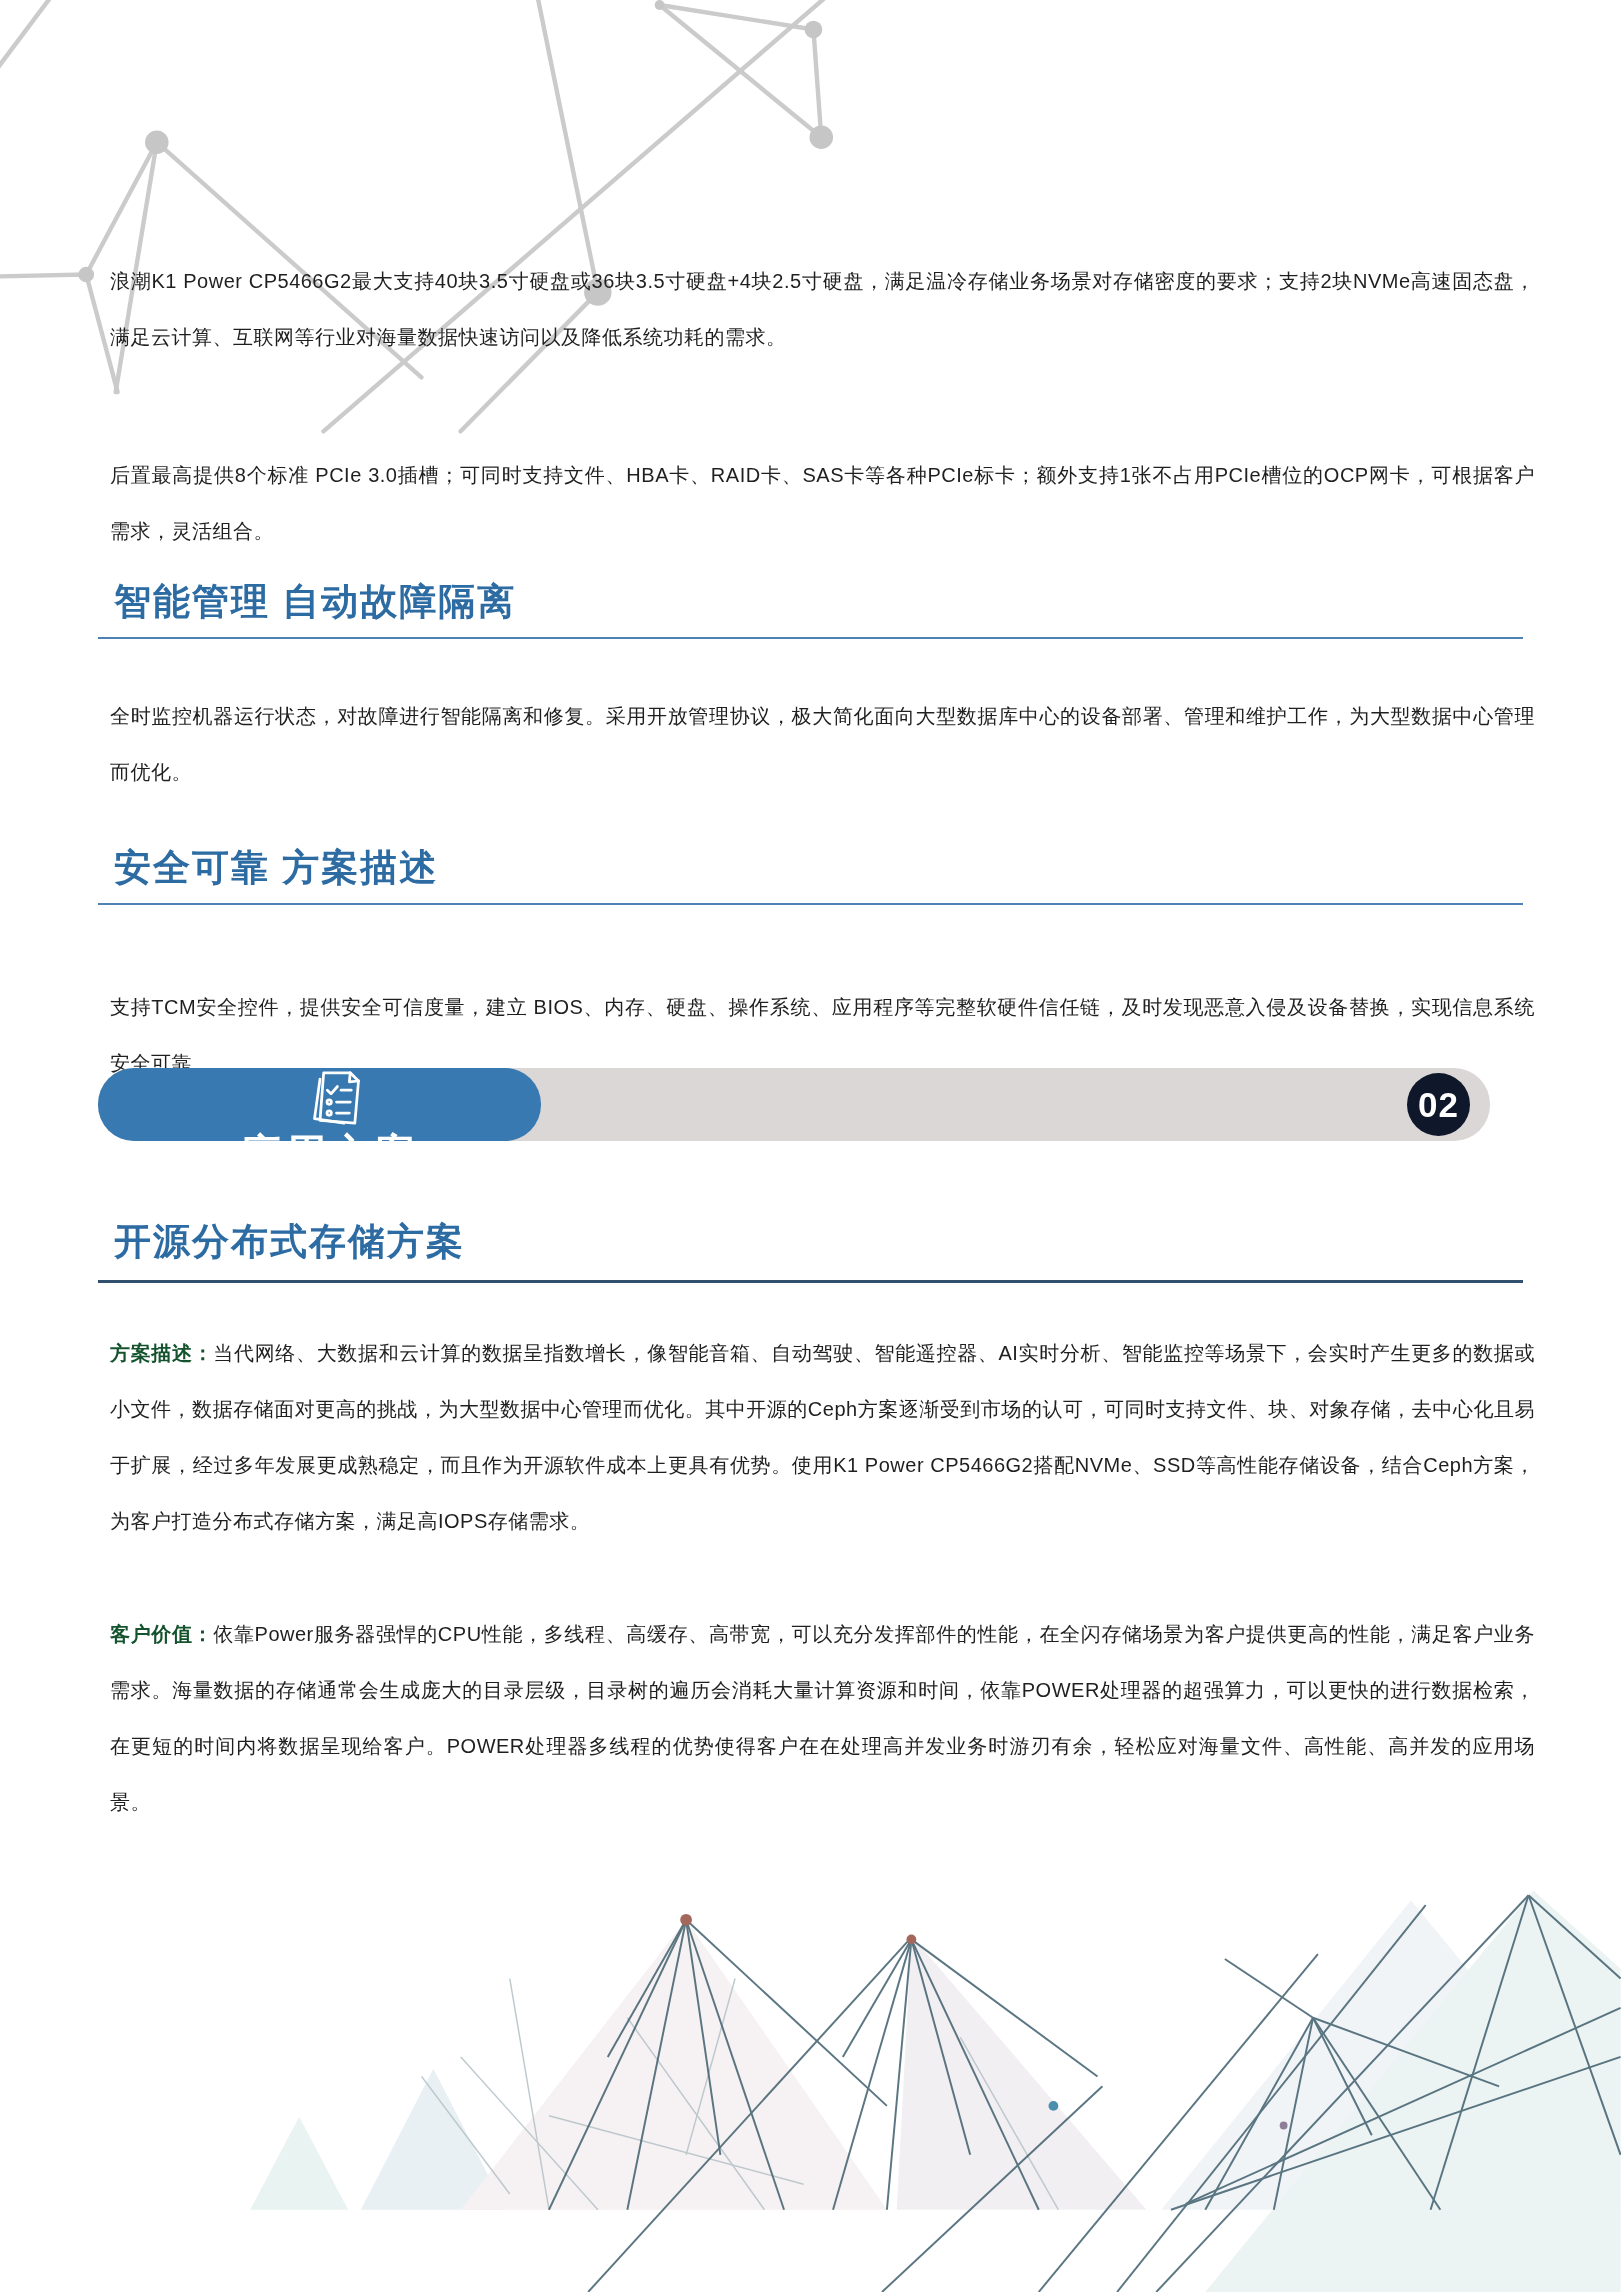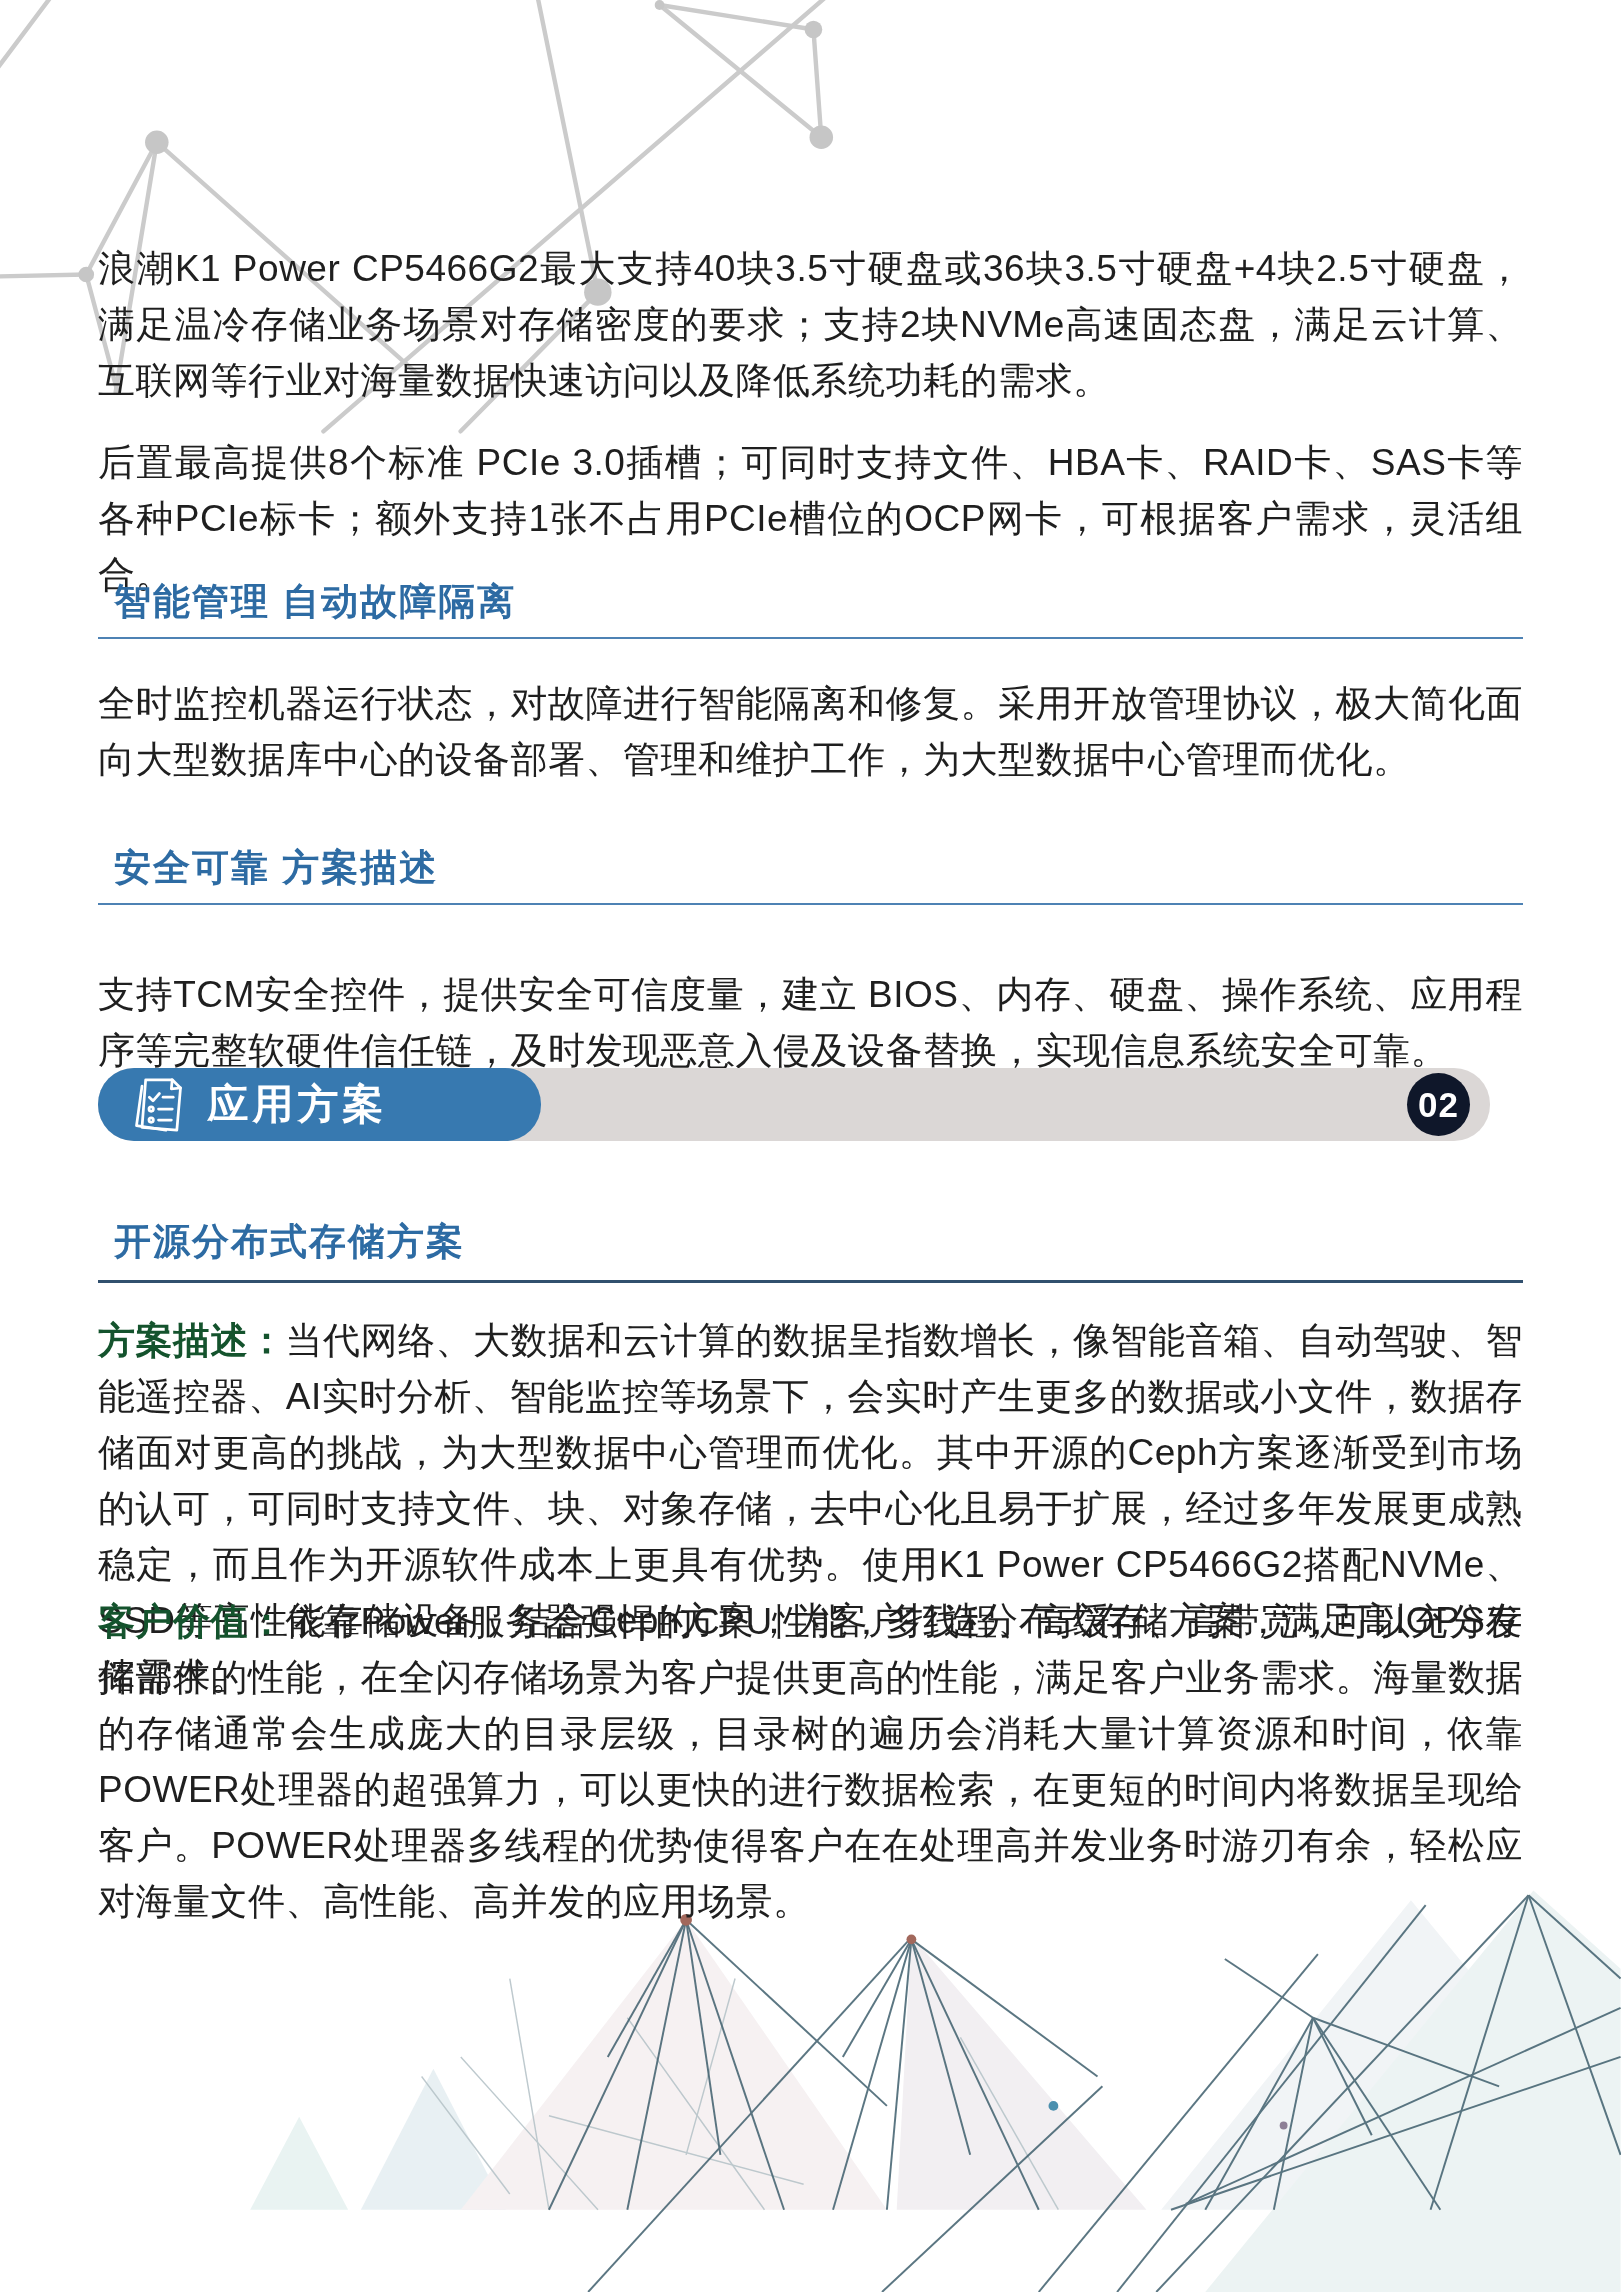"浪潮K1 Power" p.body-text { font-size: 37px -> 20px; margin: 0 -> 12px }
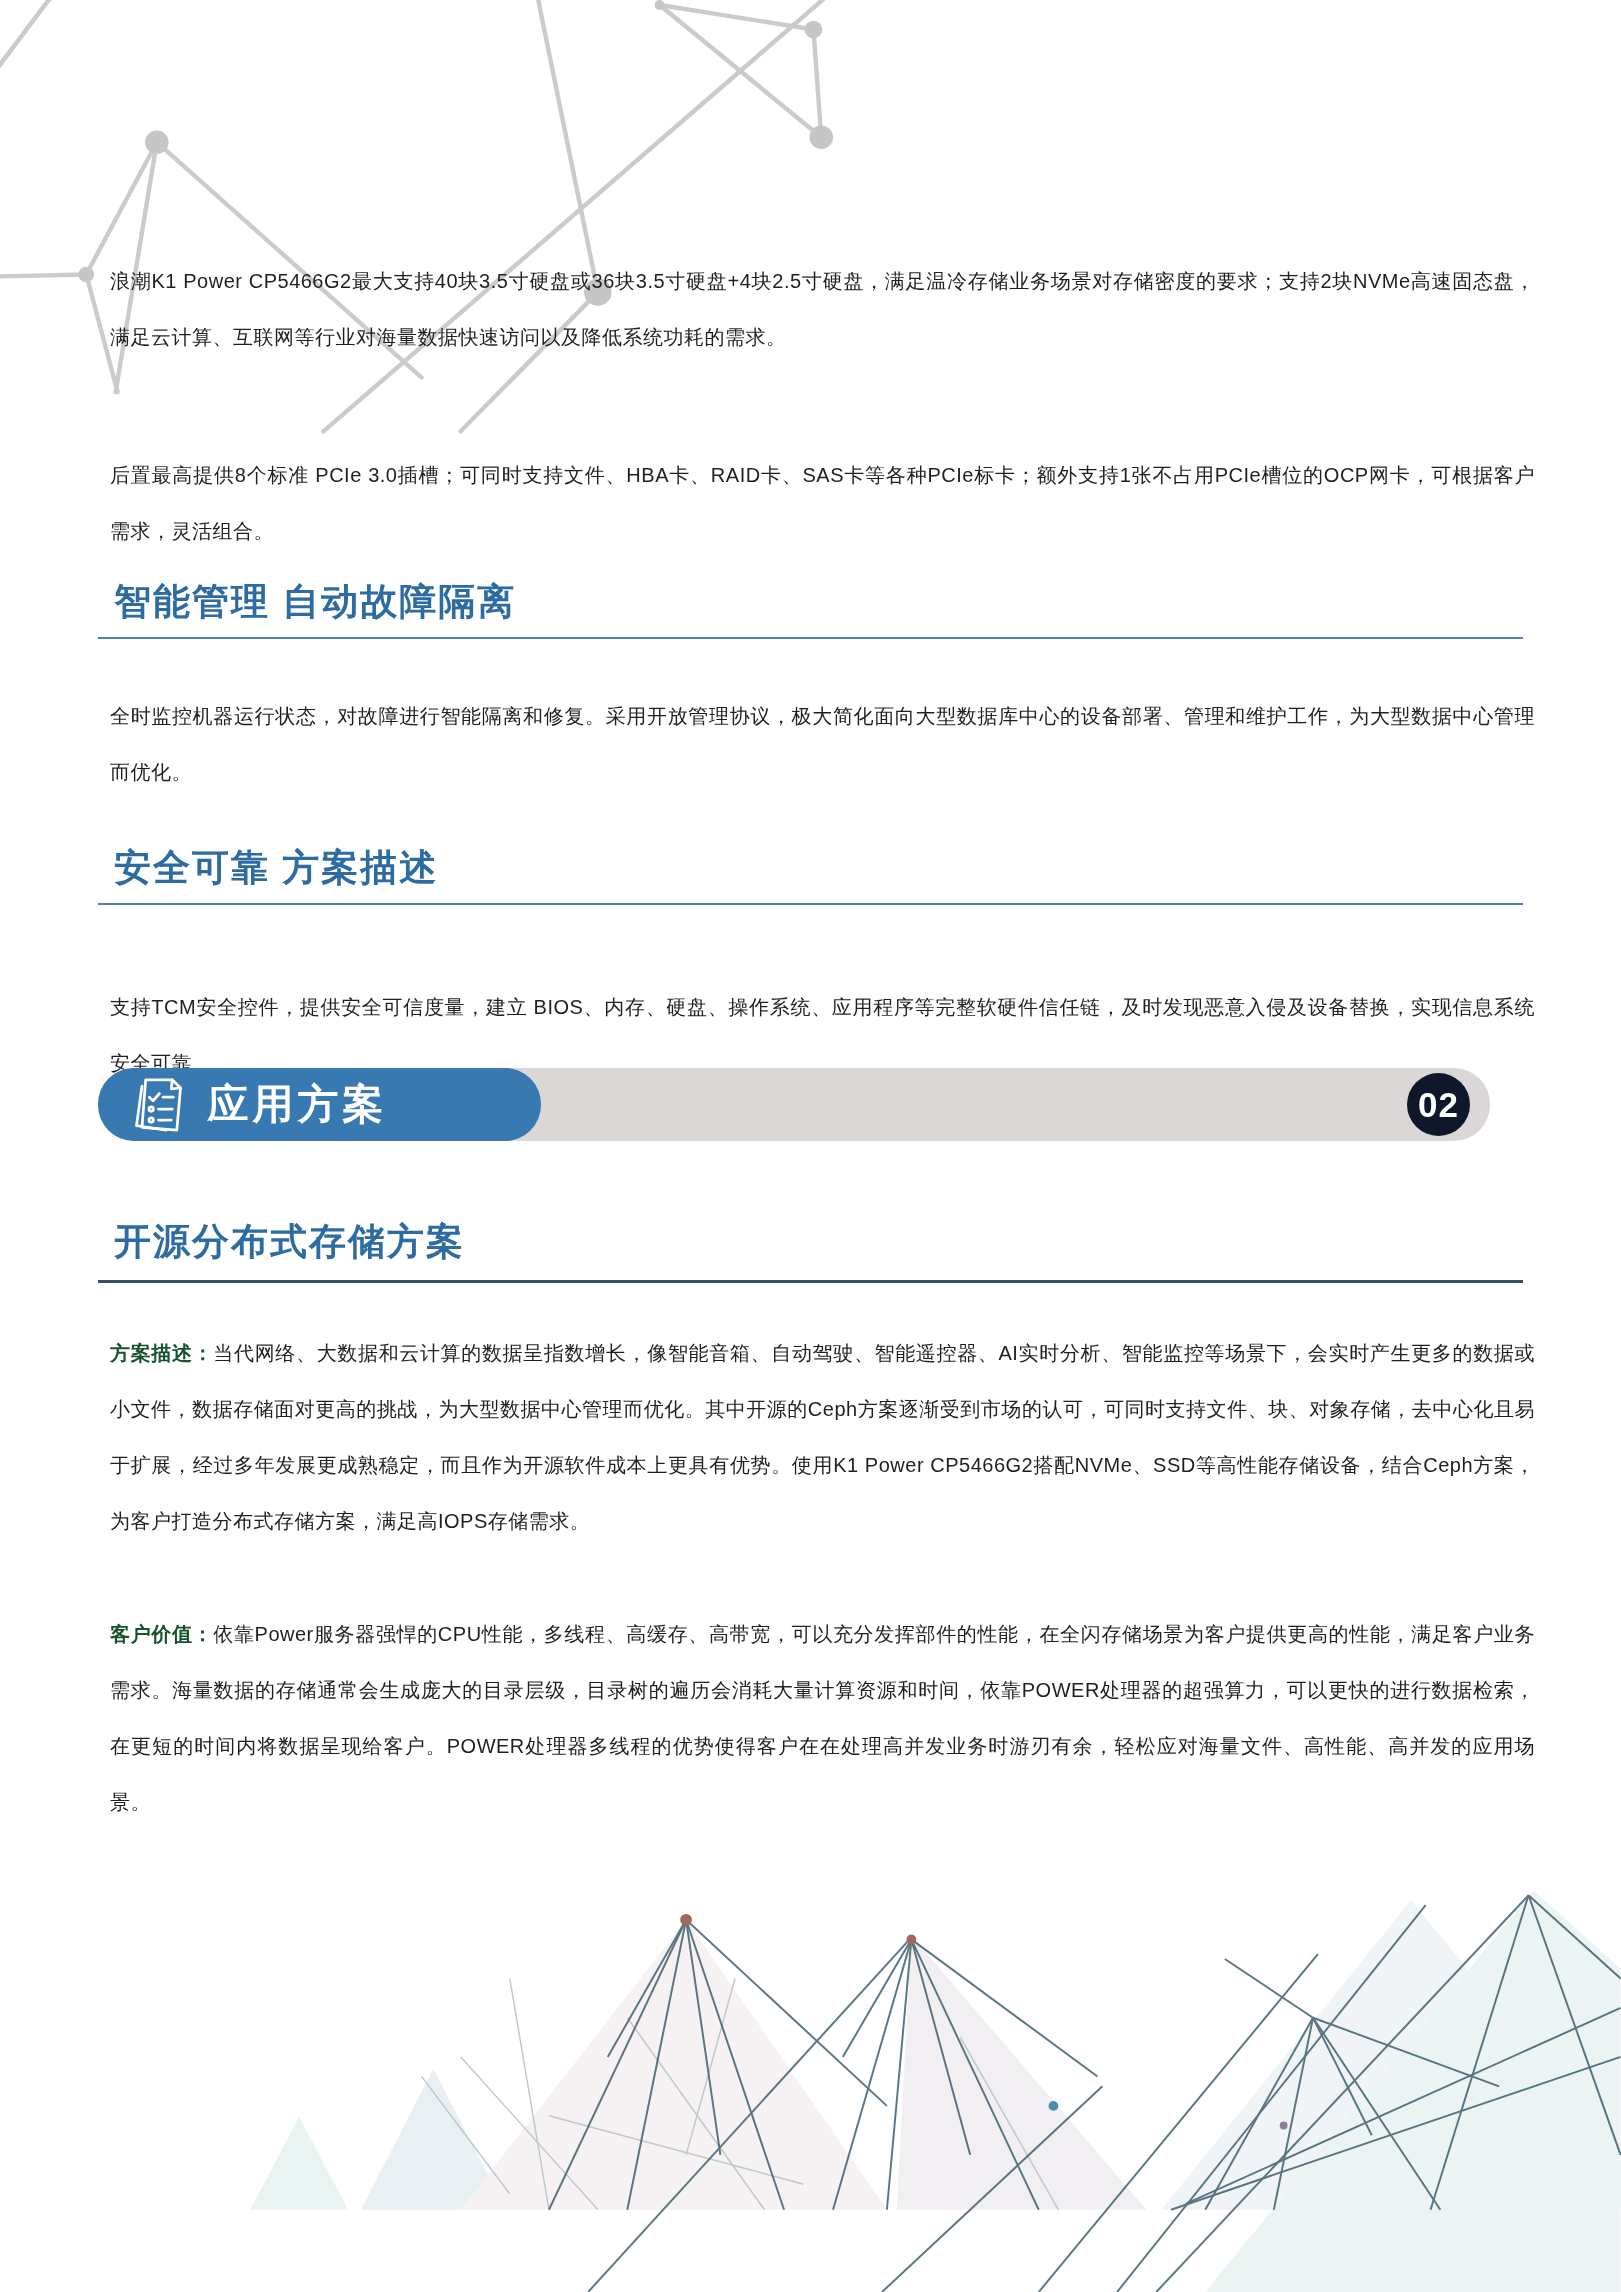"应用方案" .banner-pill { flex-direction: none -> column }
